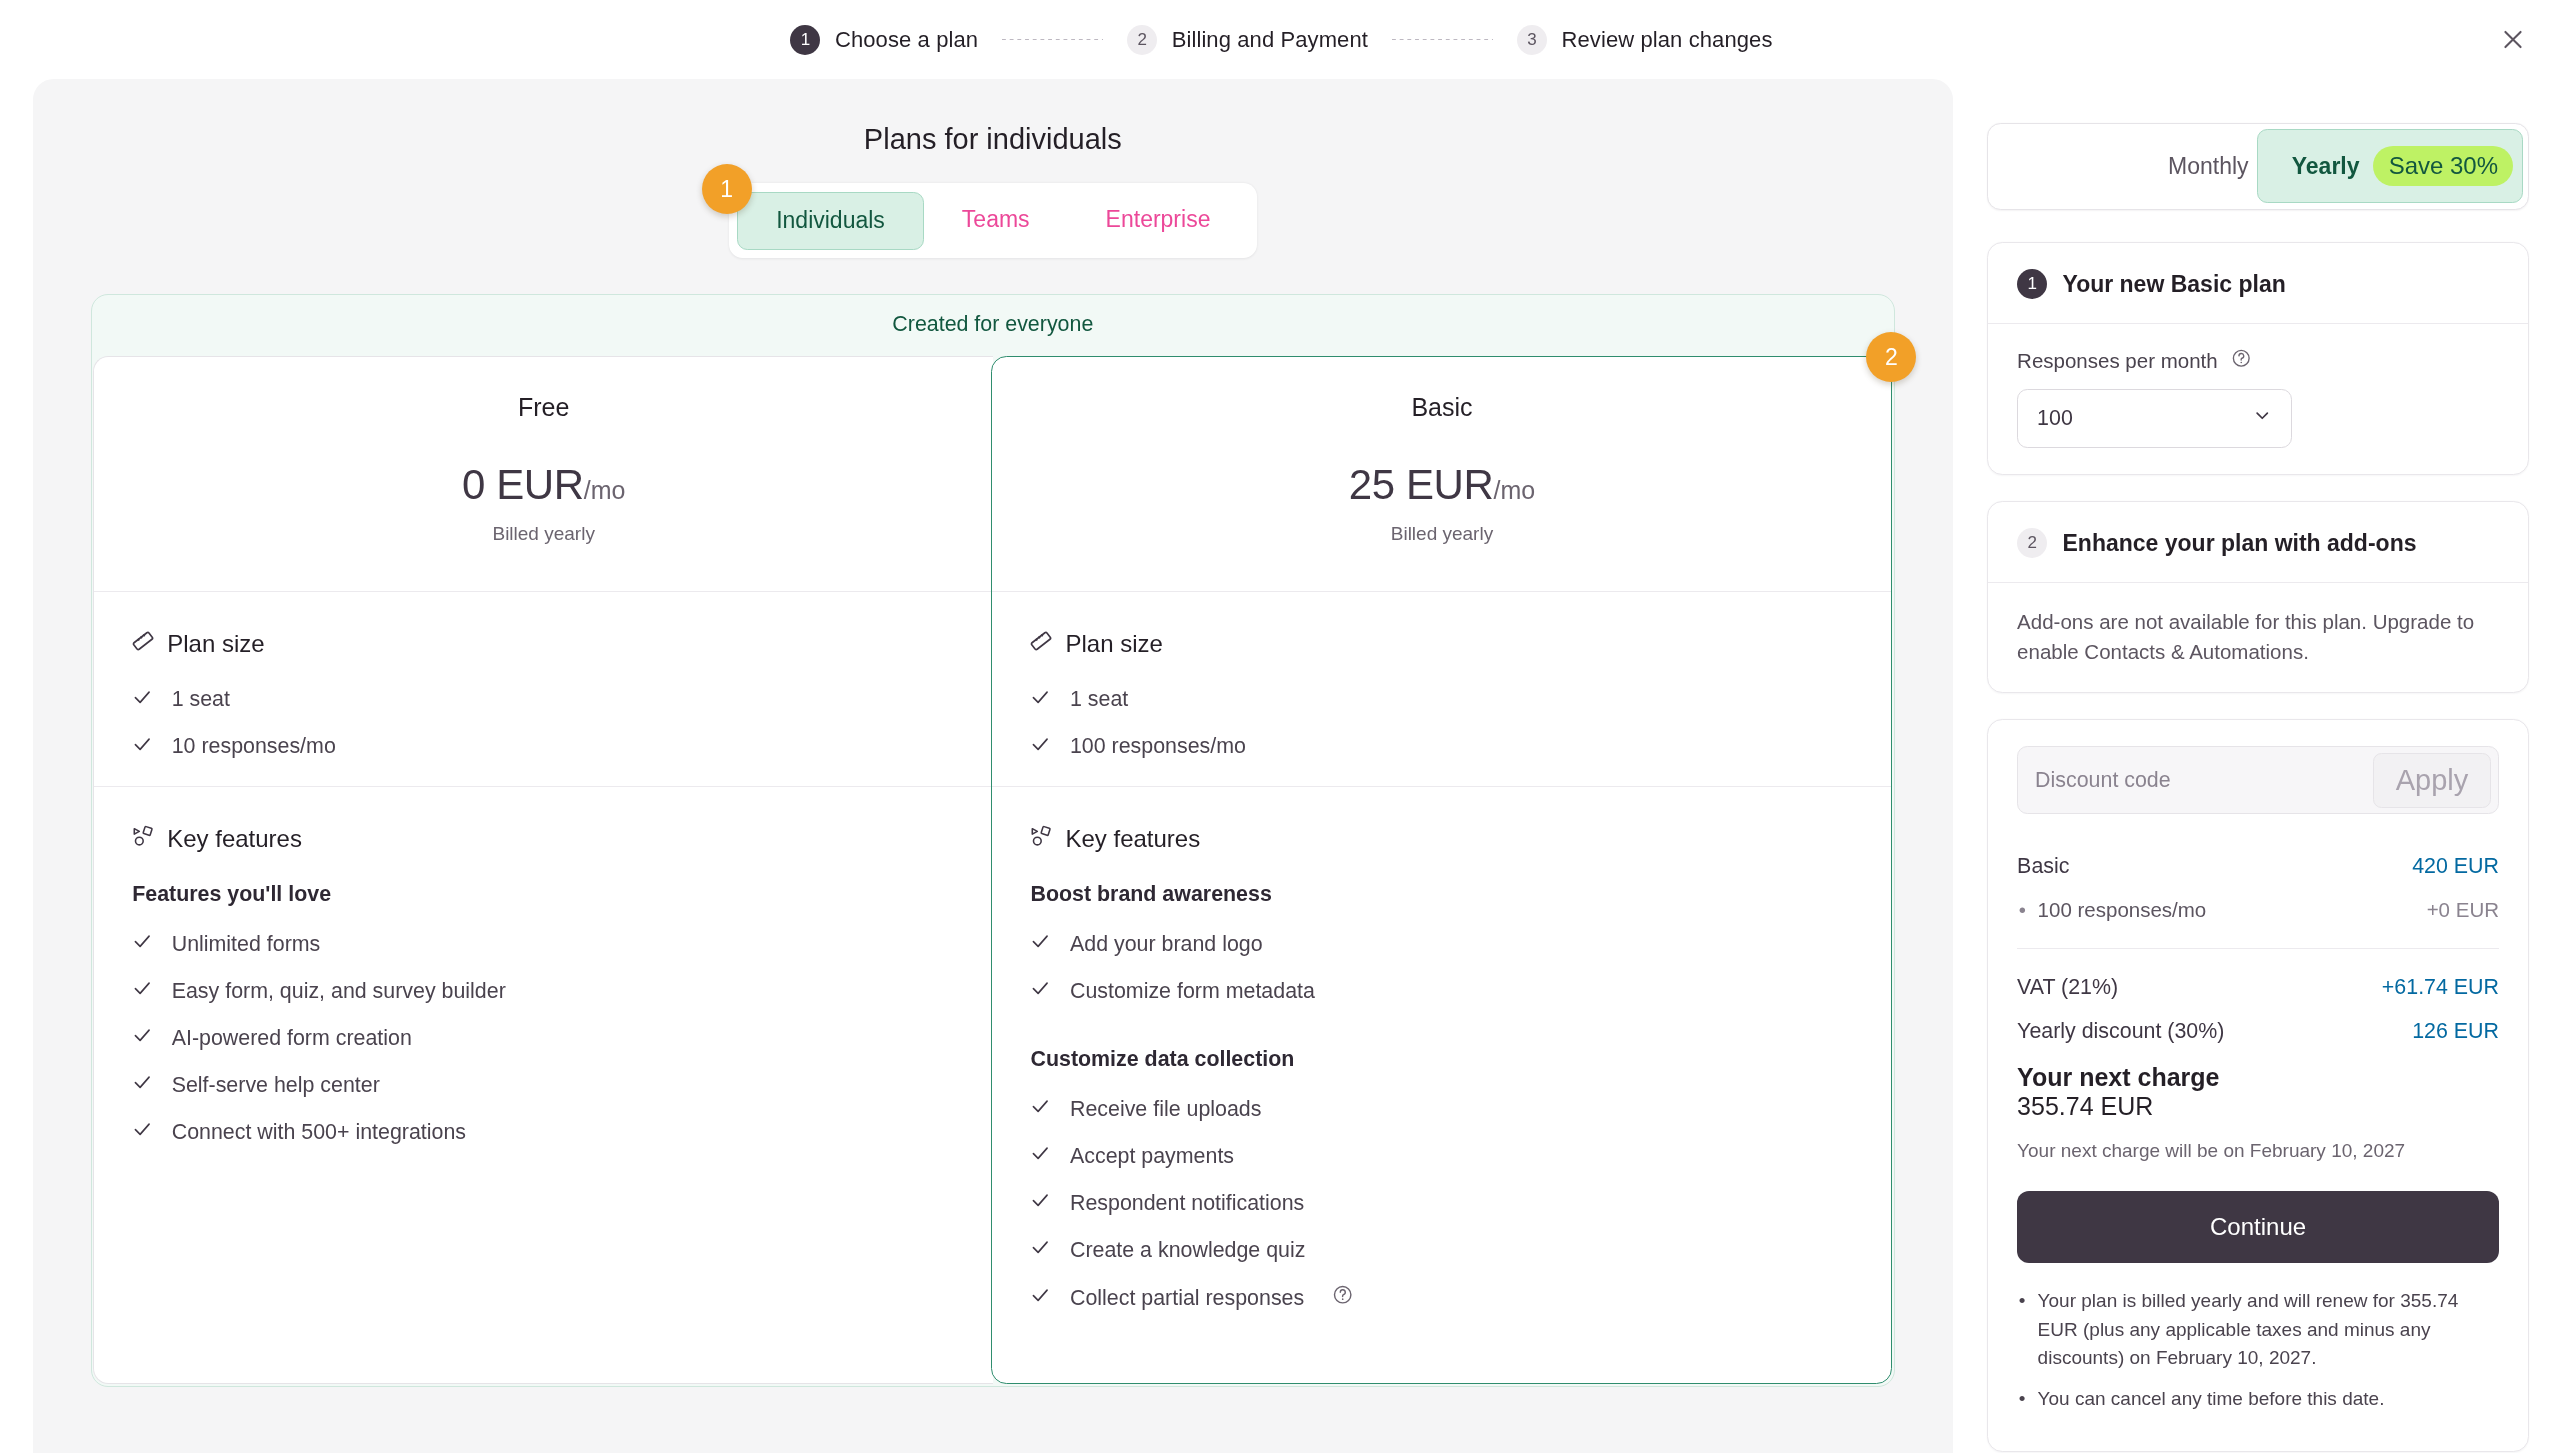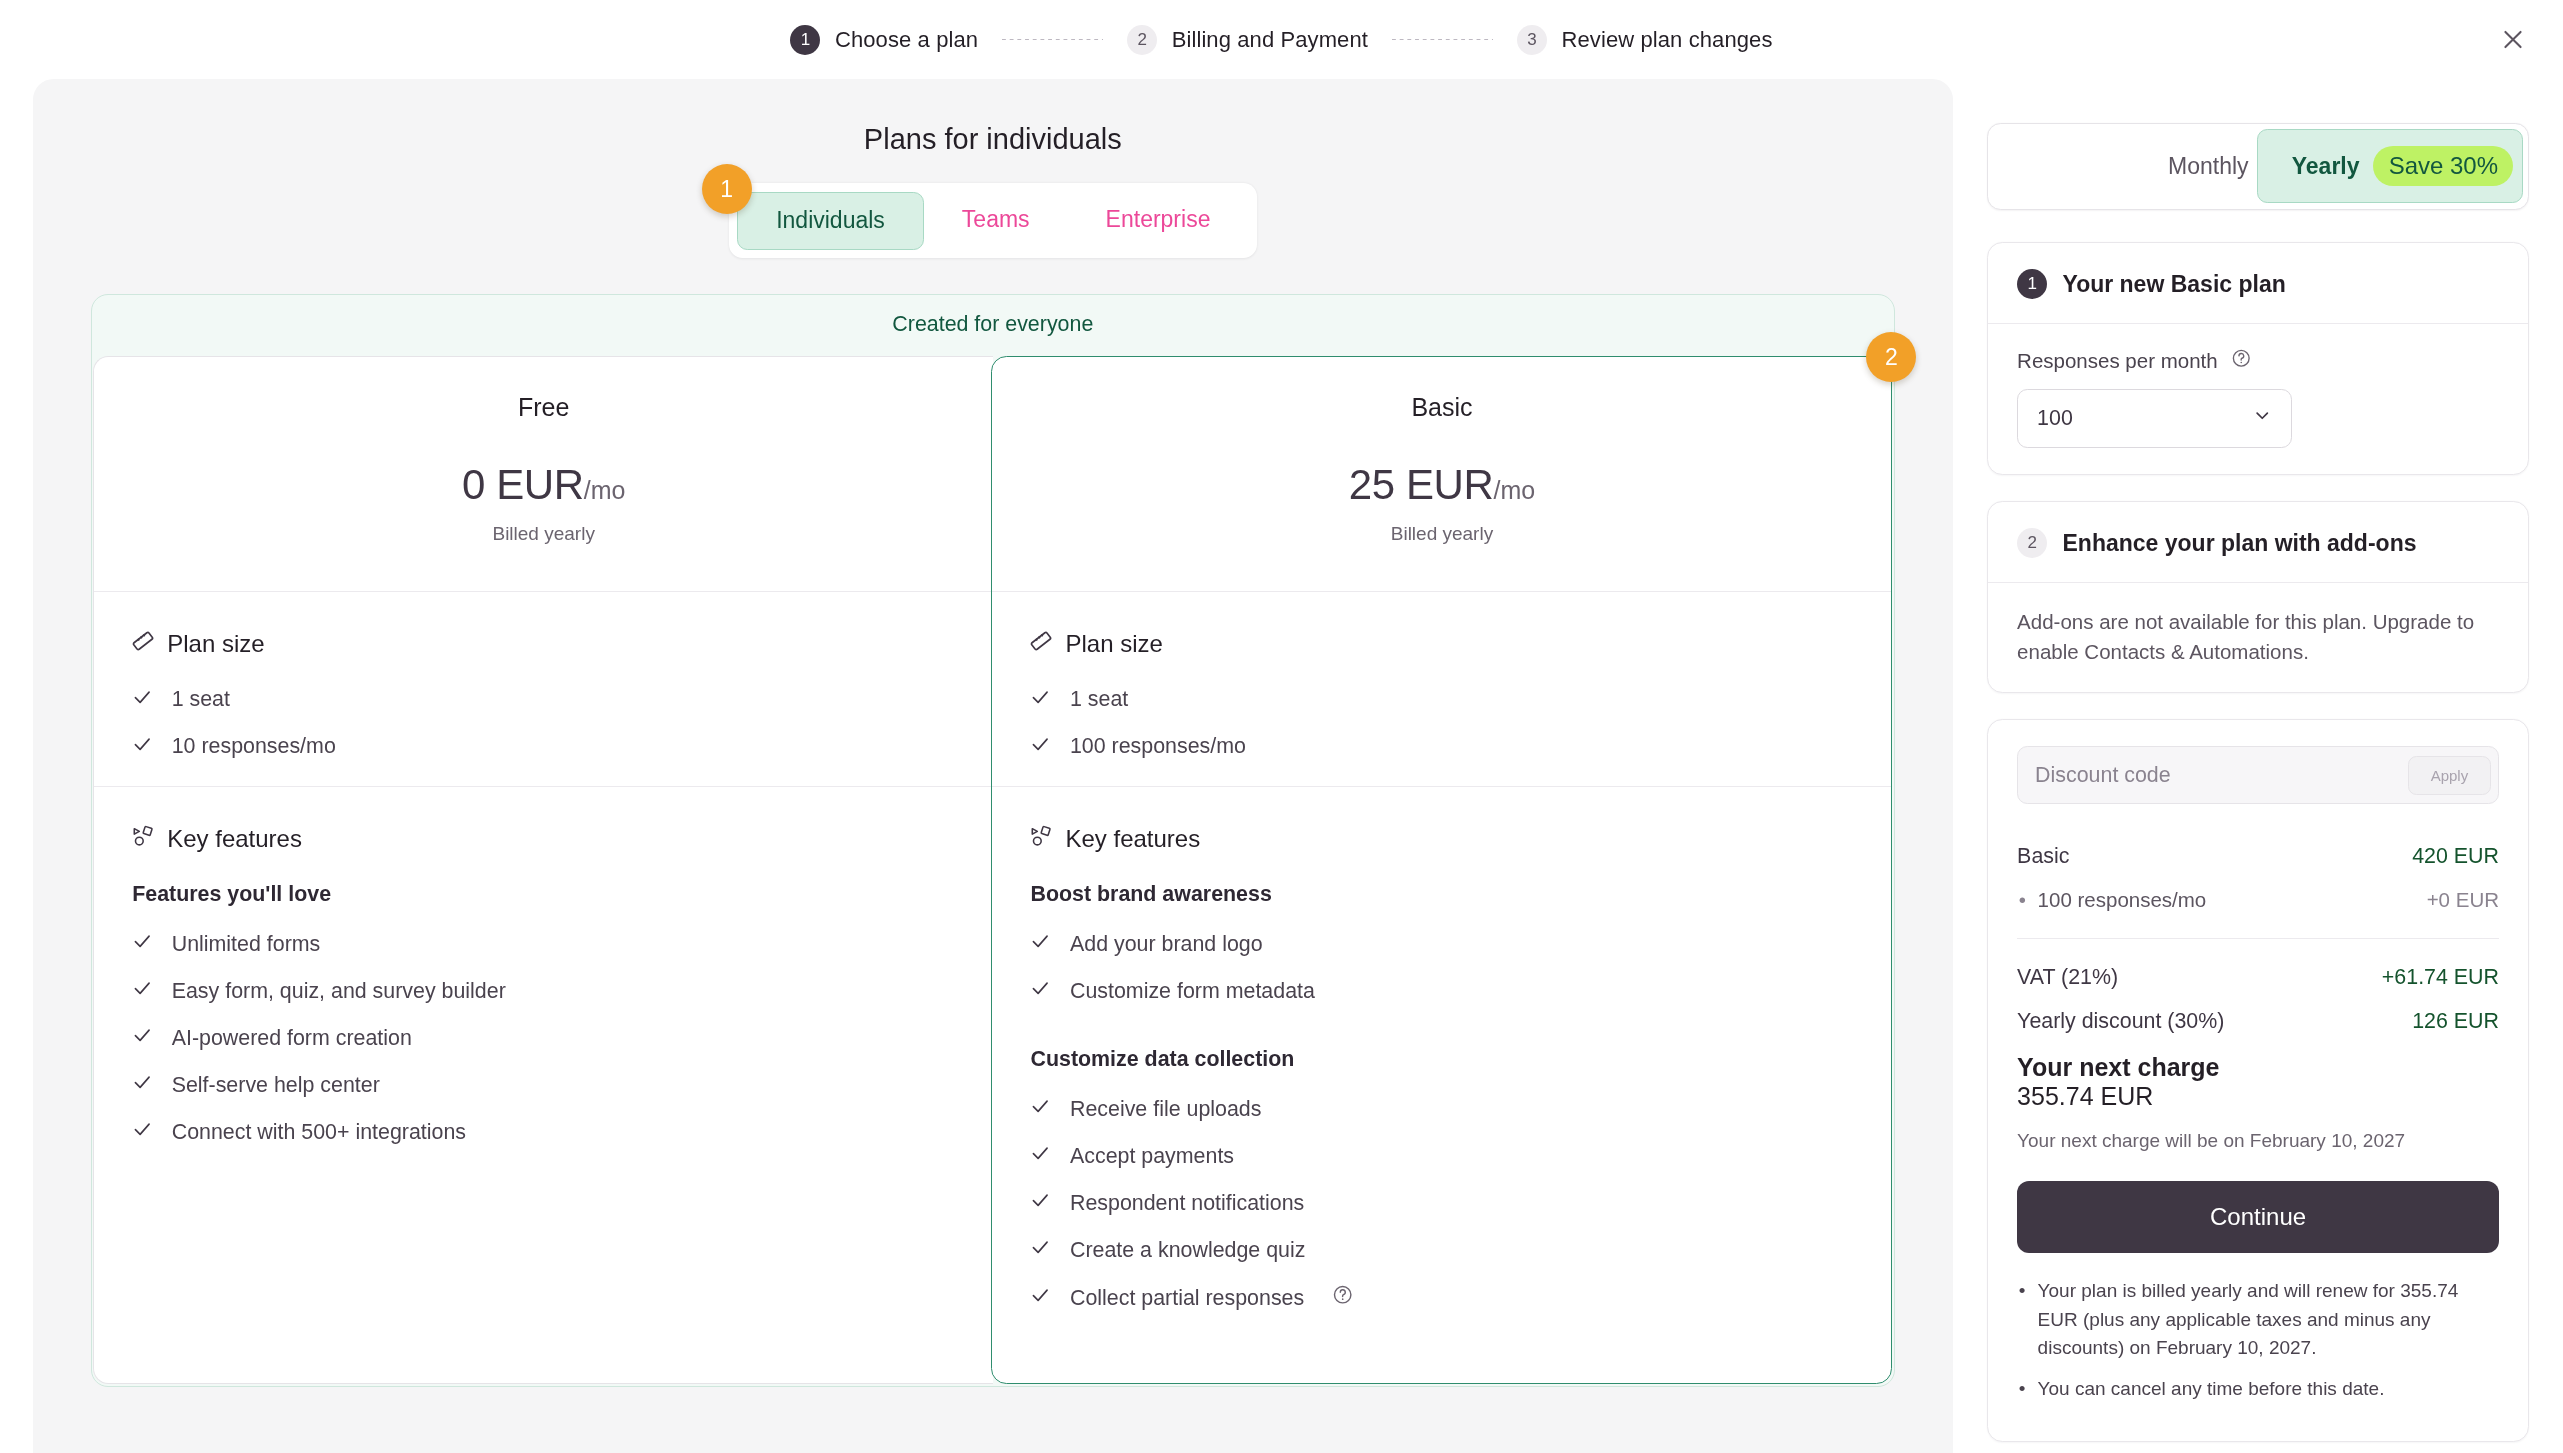"Apply" .apply-btn { font-size: 15px -> 29px }
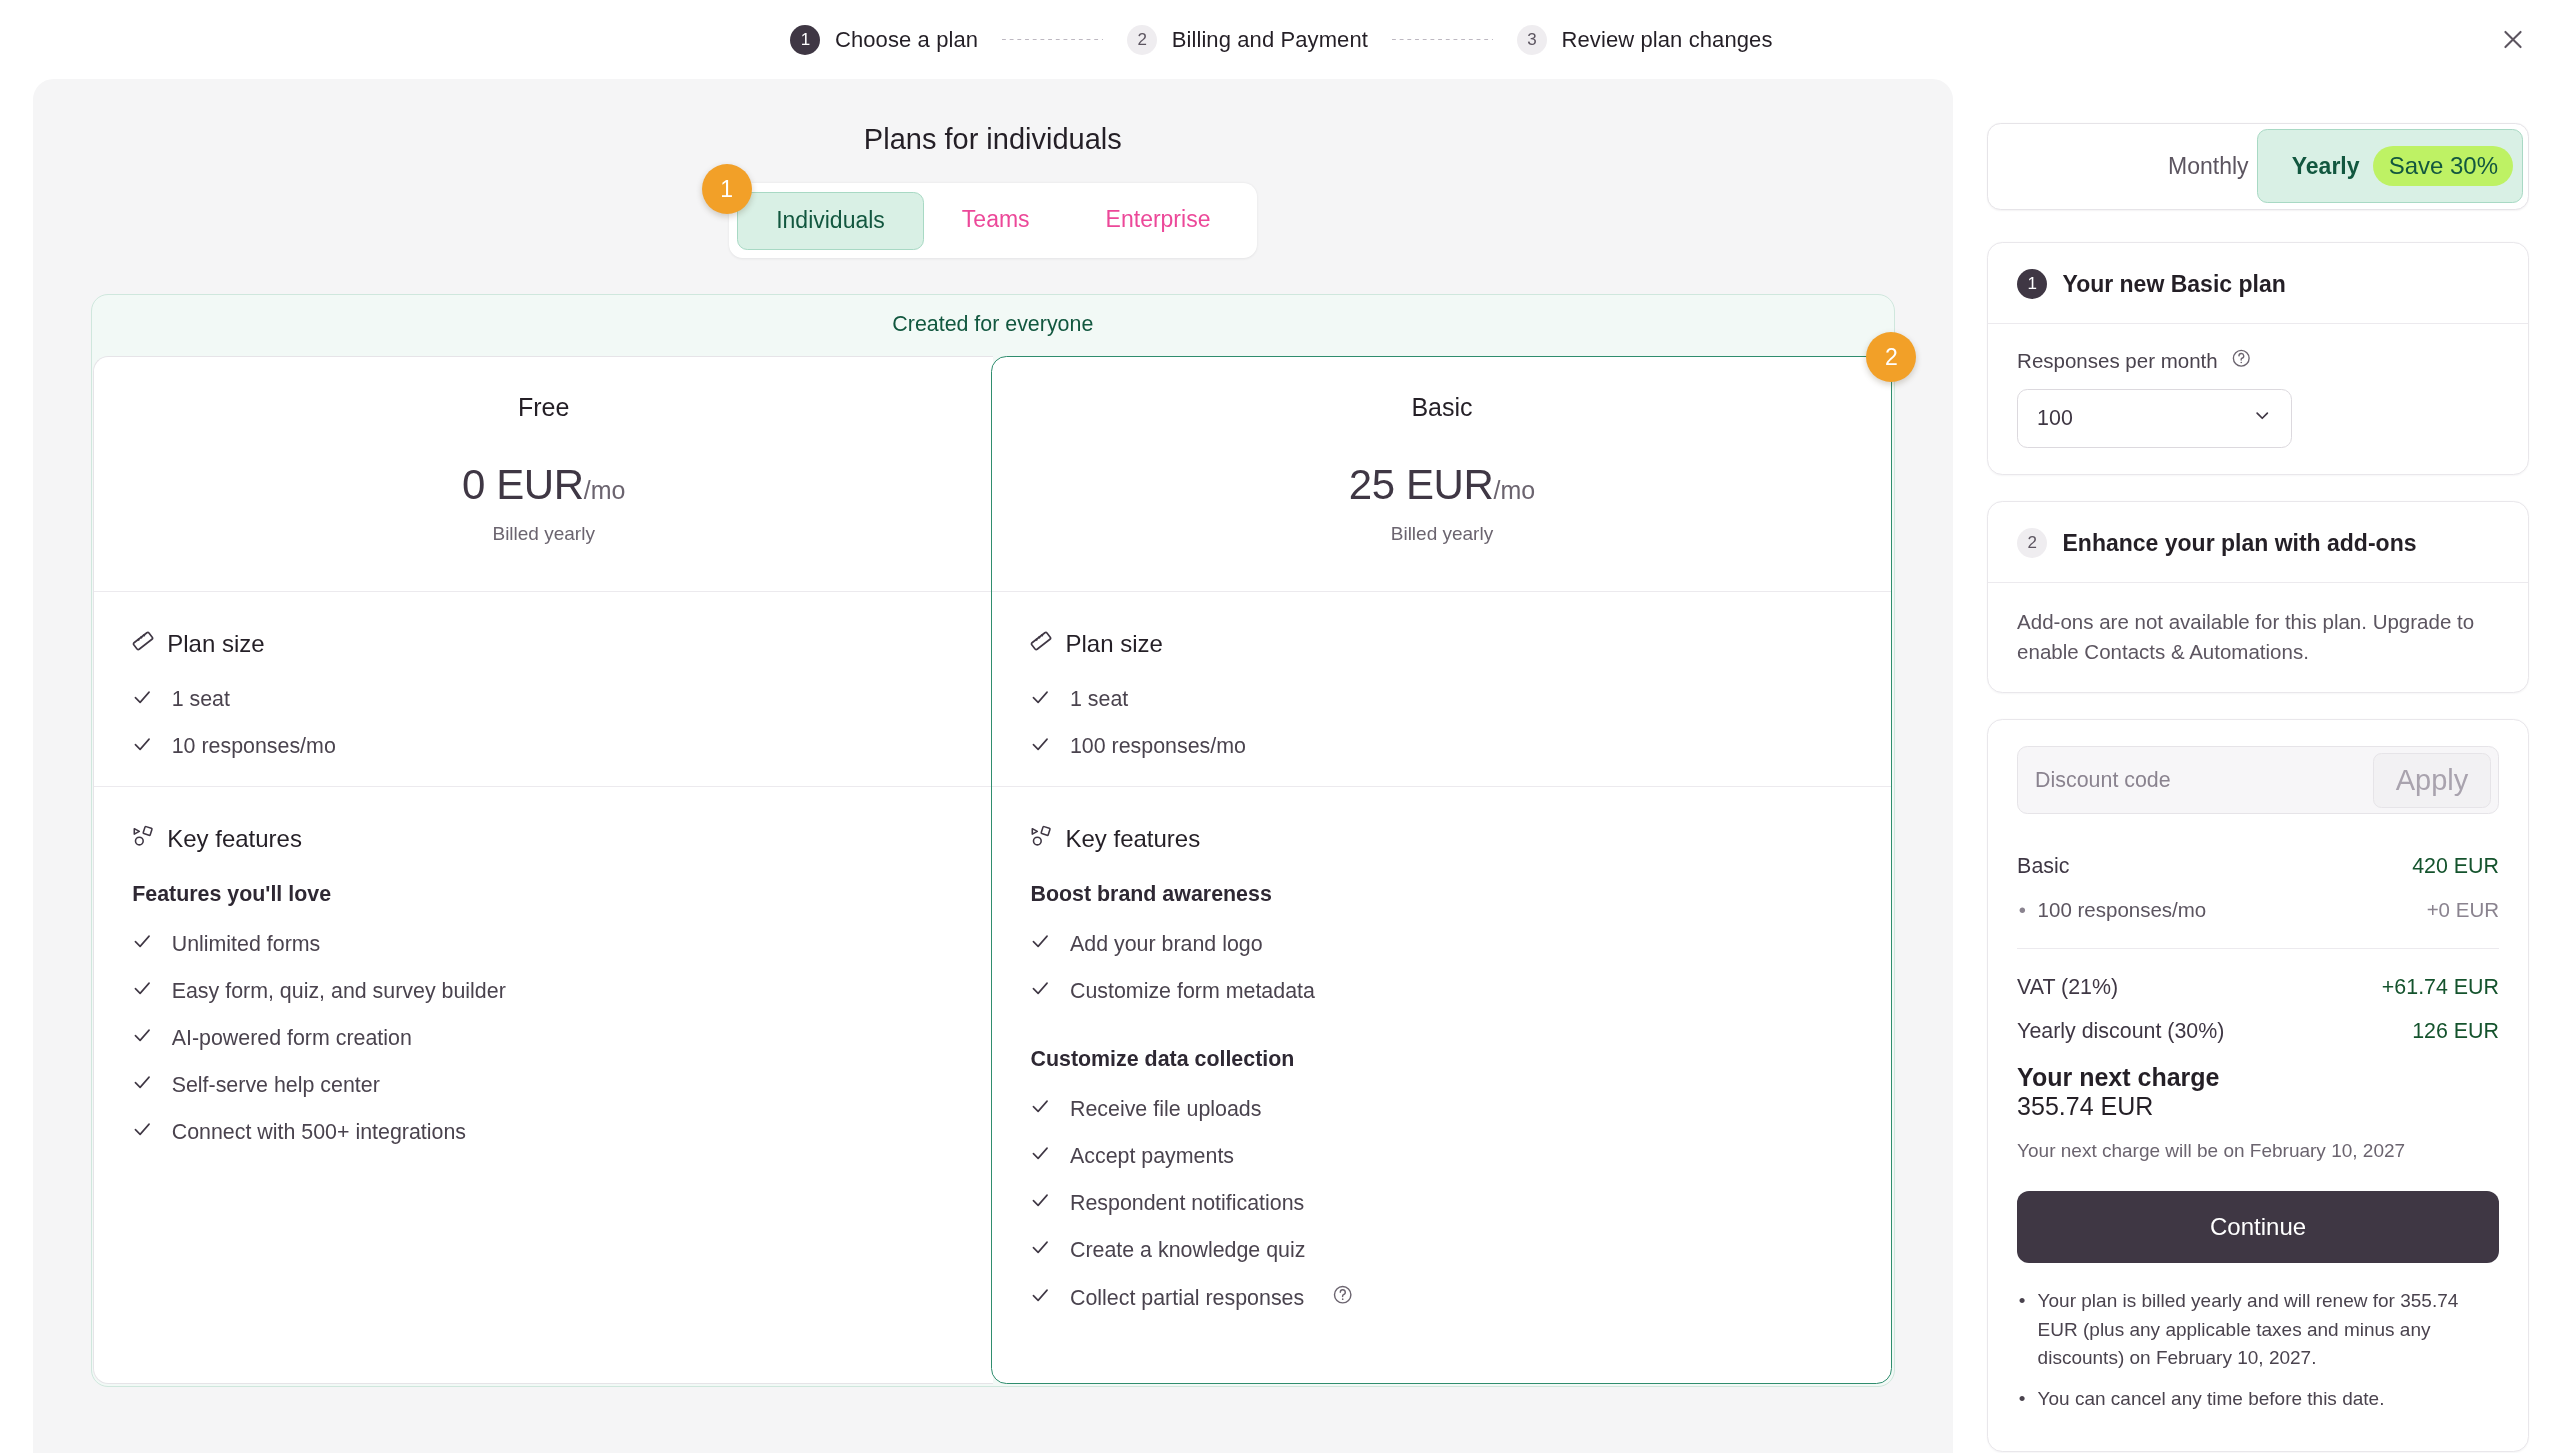"420 EUR" .price-row .amt { color: #14532d -> #0369a1 }
